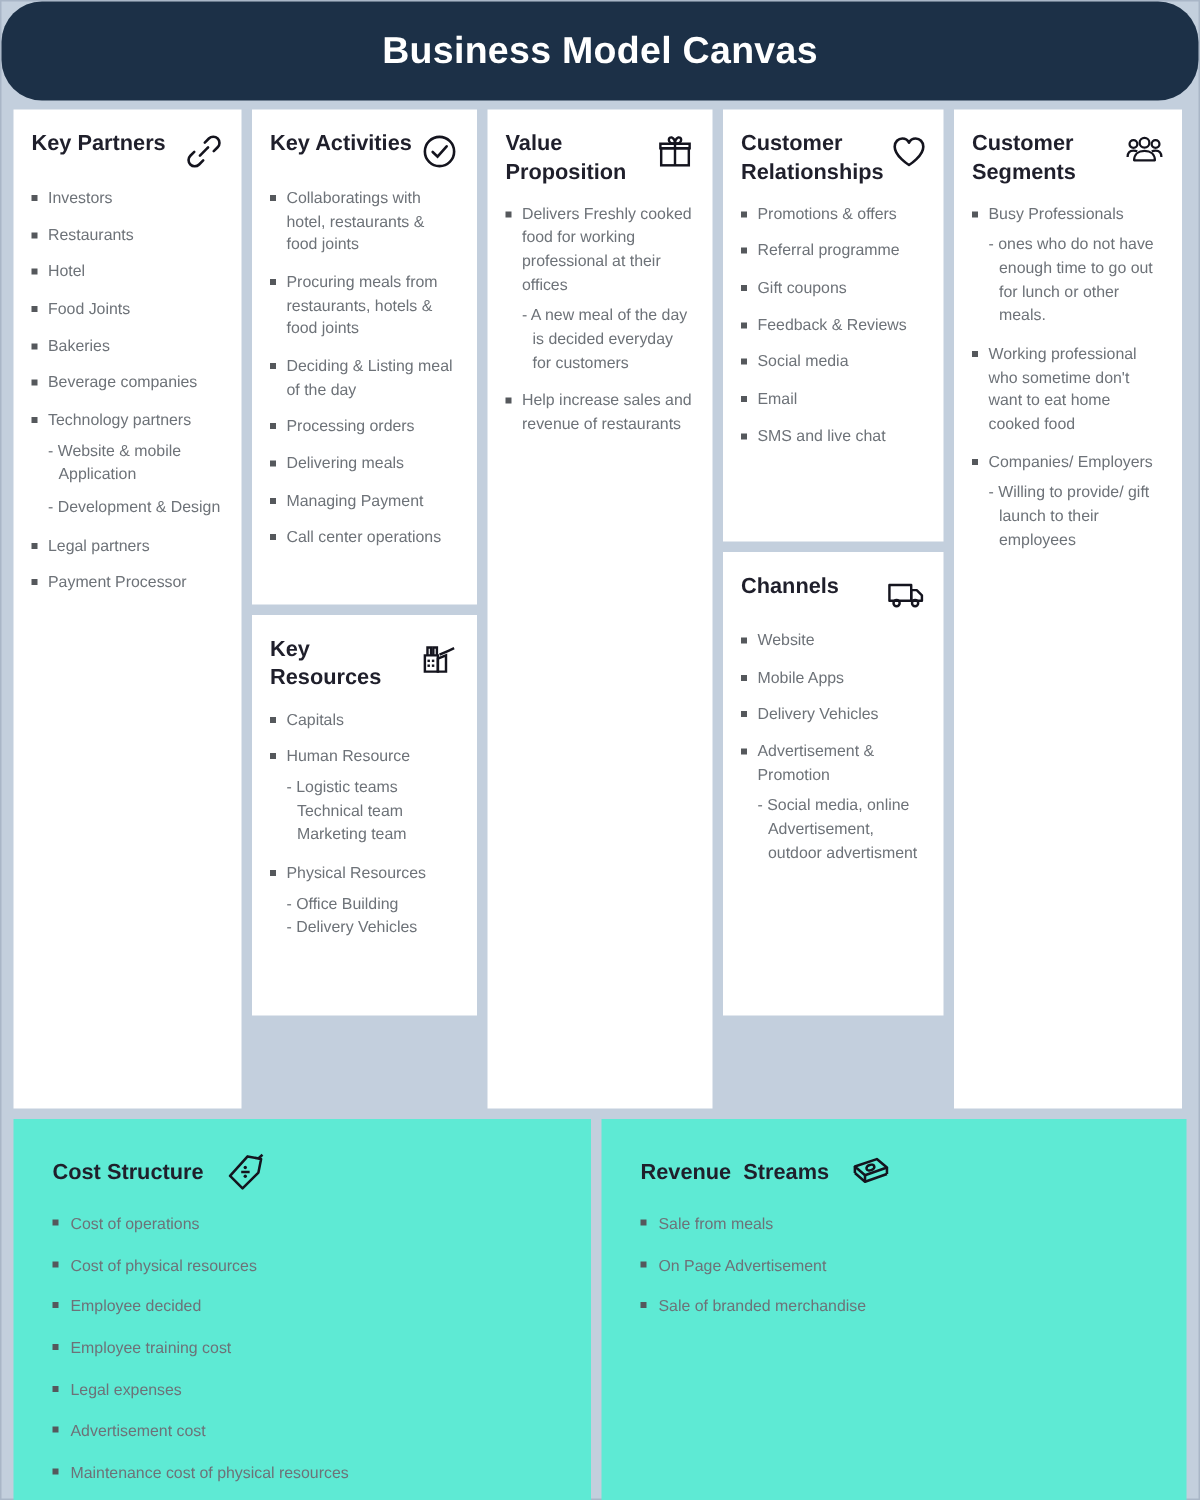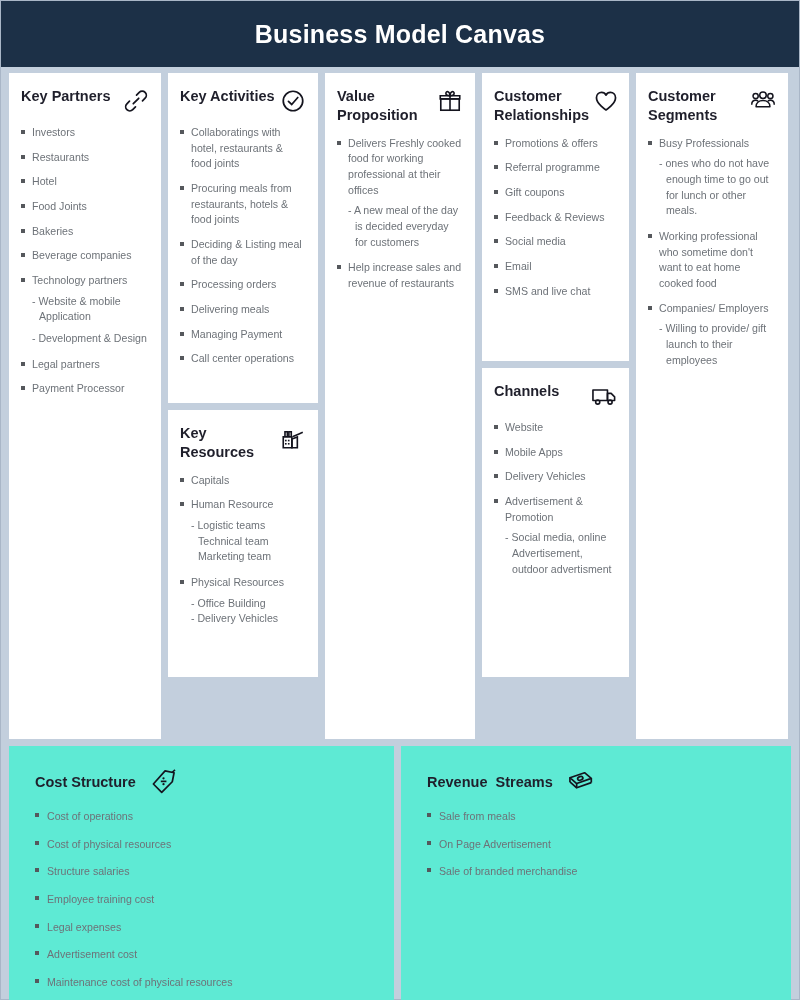"Business Model Canvas" .header { border-radius: none -> 27px }
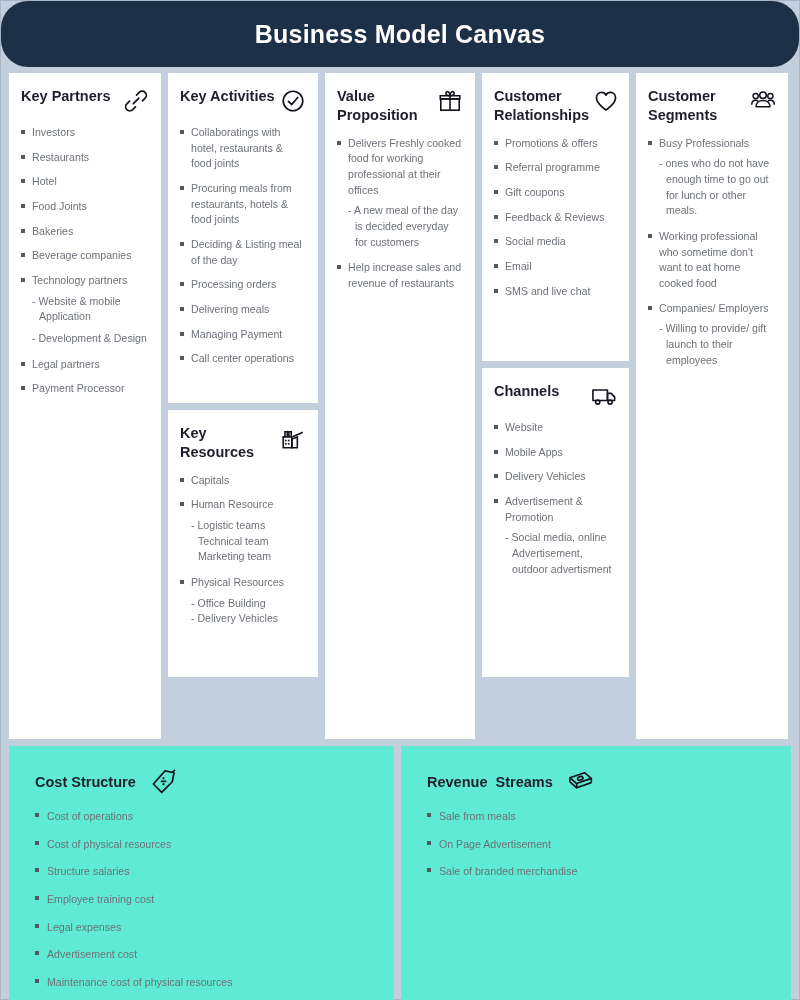"Structure salaries" span { text: Structure salaries -> Employee decided }
